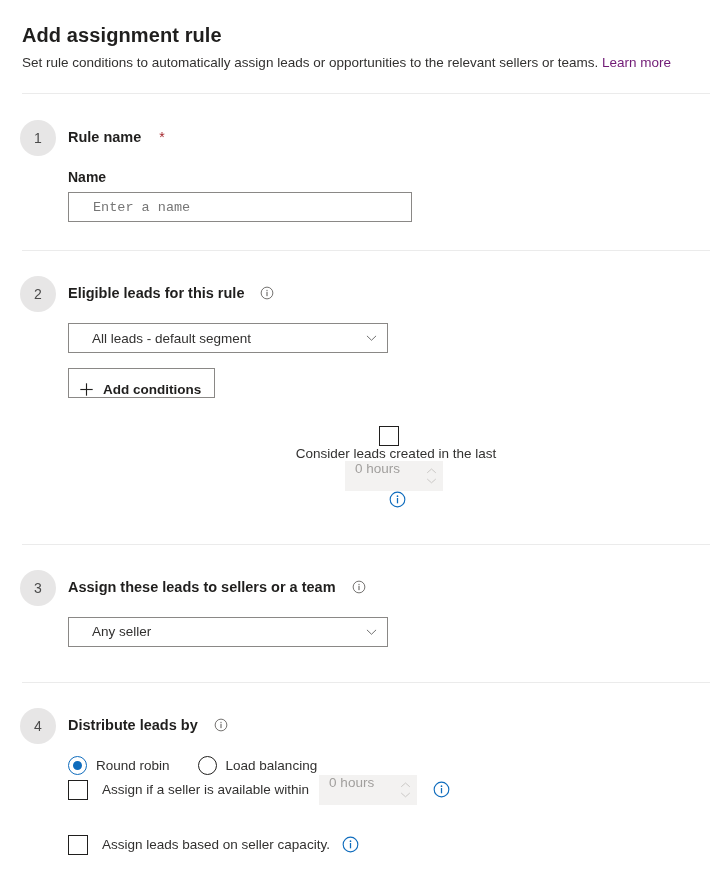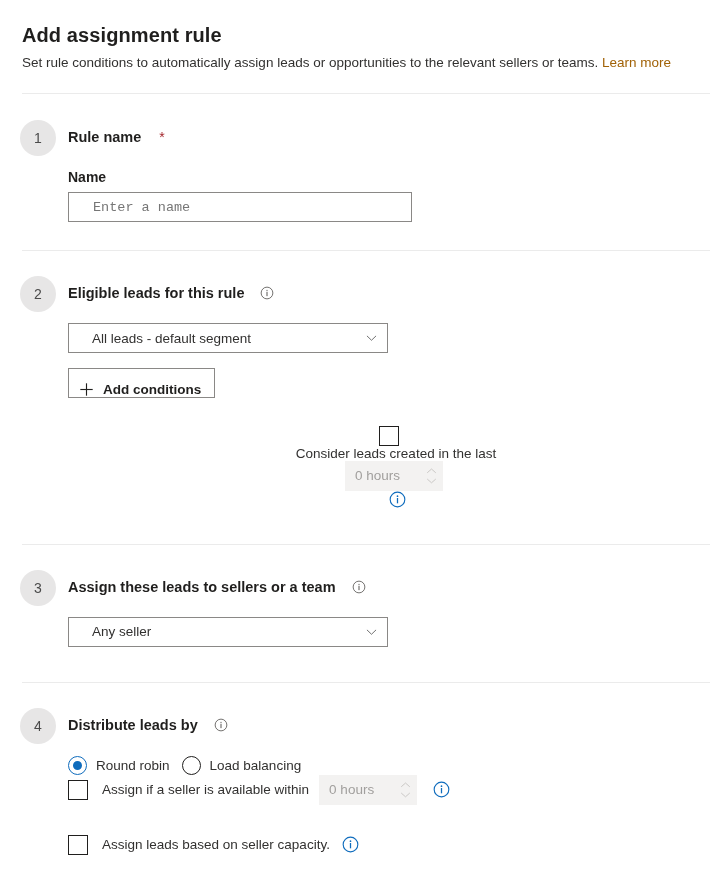"Learn more" .link { color: #a16207 -> #701a75 }
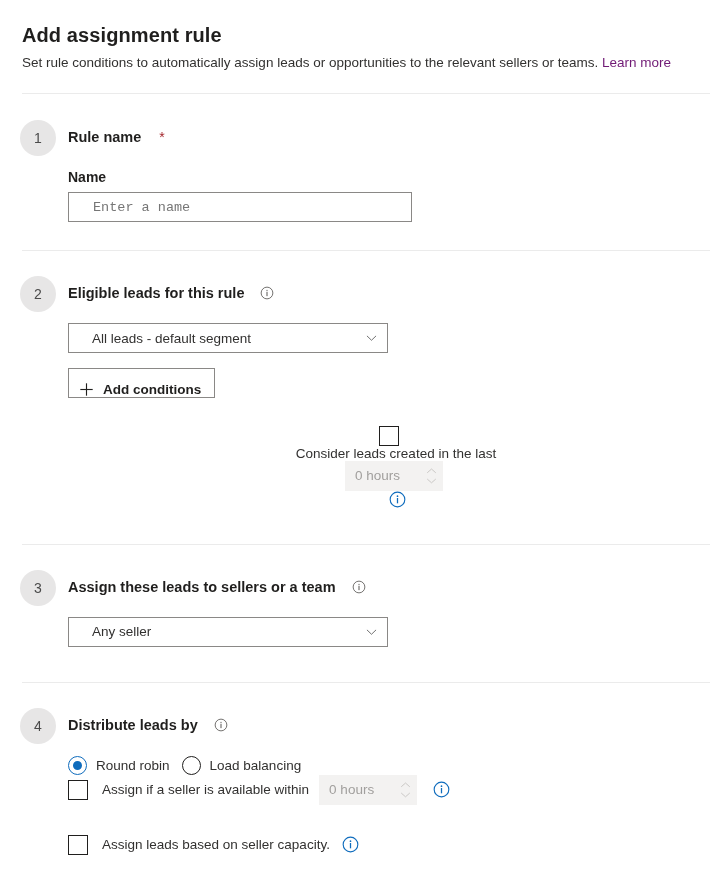"0 hours" .spinner { align-items: center -> flex-start }
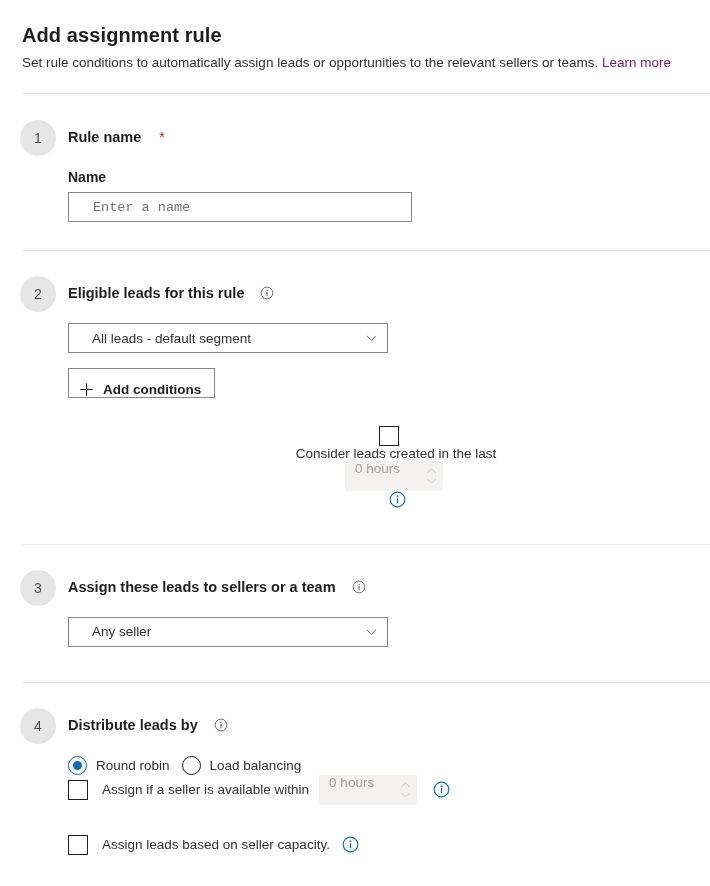"Round robin" .radio-group { gap: 12px -> 28px }
